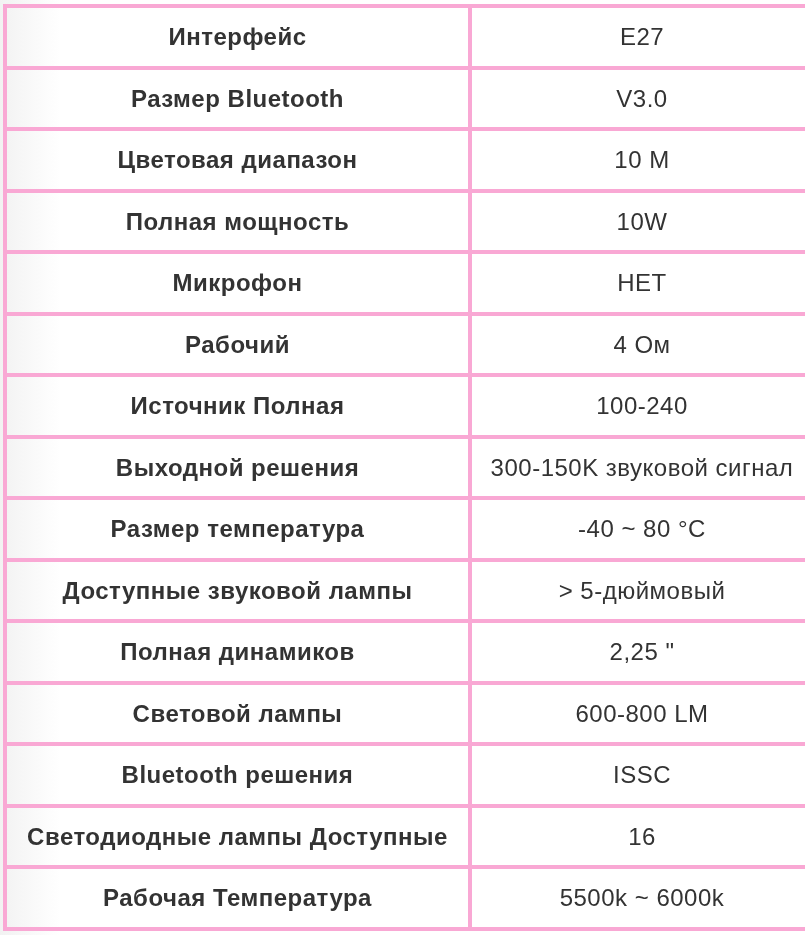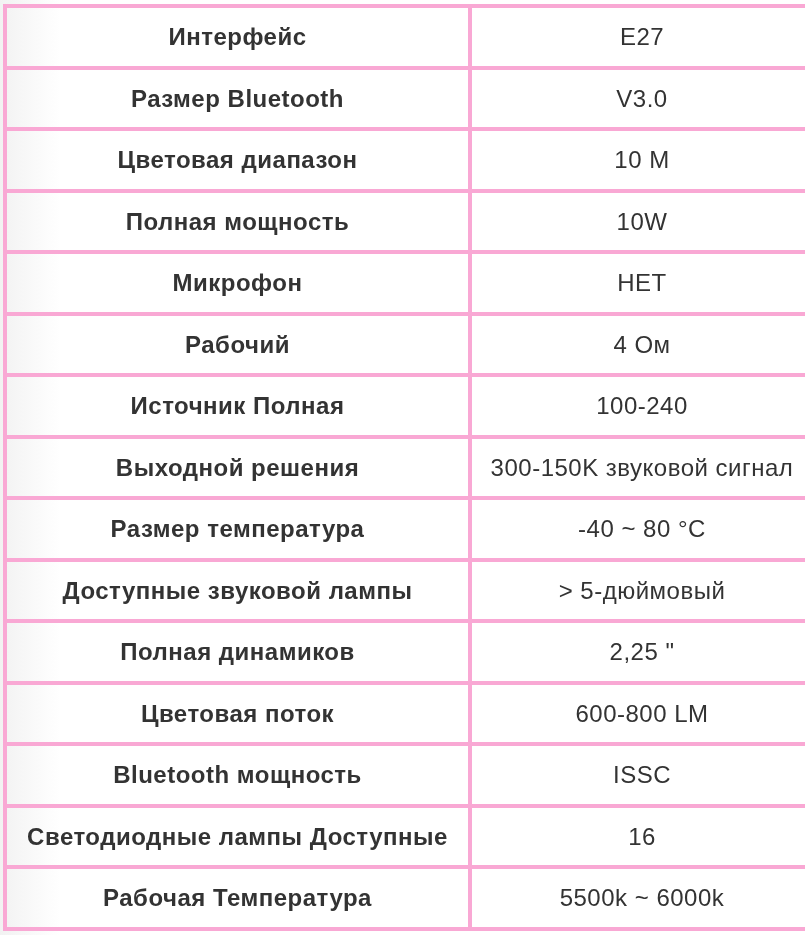"Цветовая поток" td.label-cell { text: Цветовая поток -> Световой лампы }
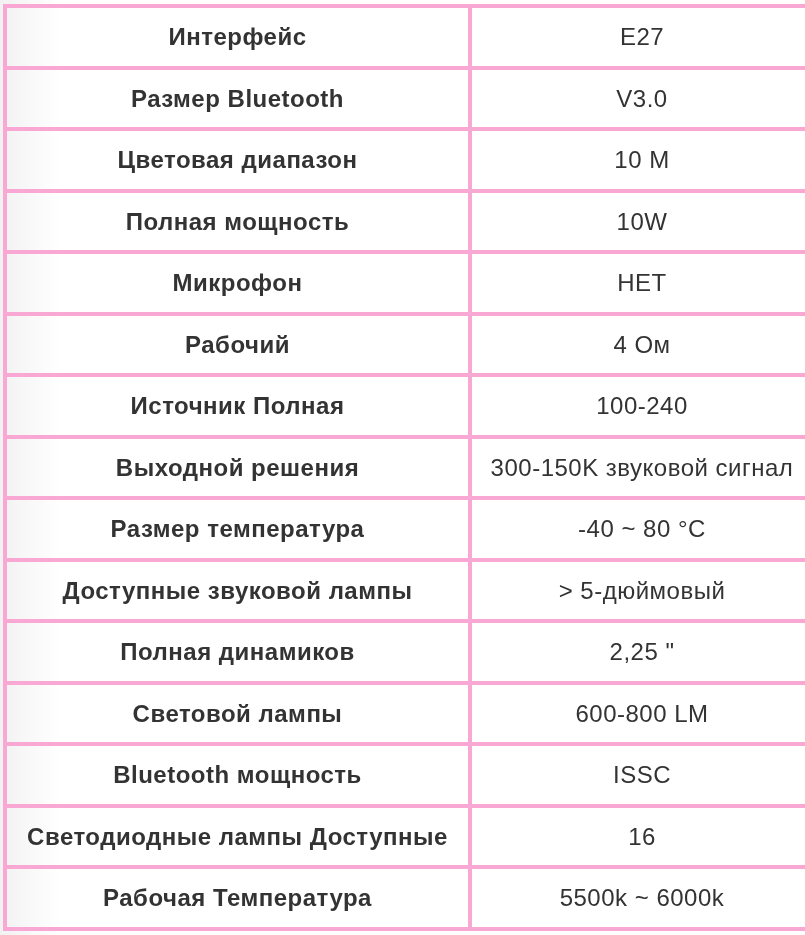"Bluetooth мощность" td.label-cell { text: мощность -> решения }
